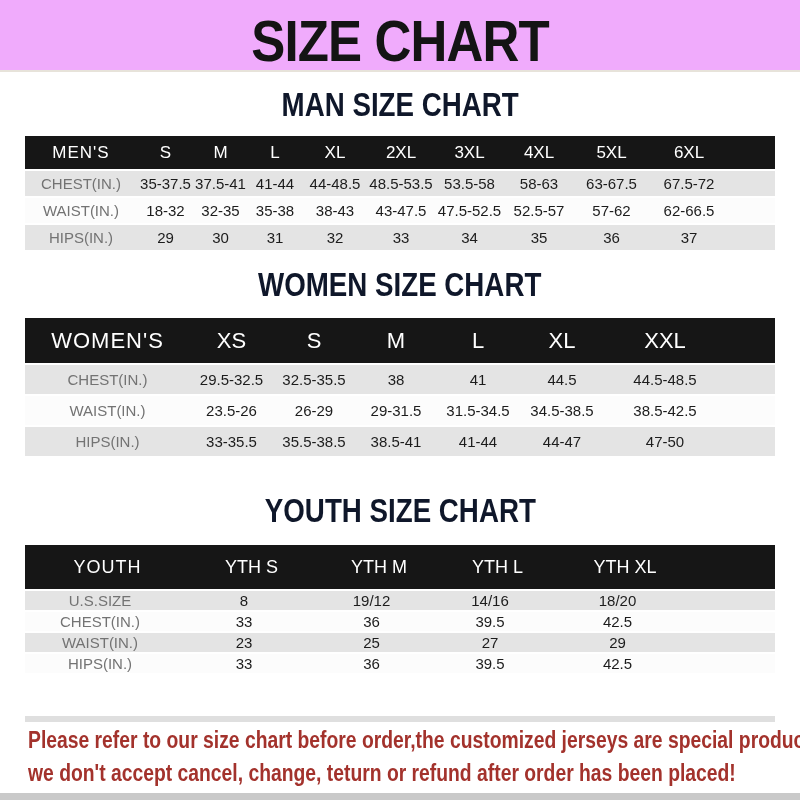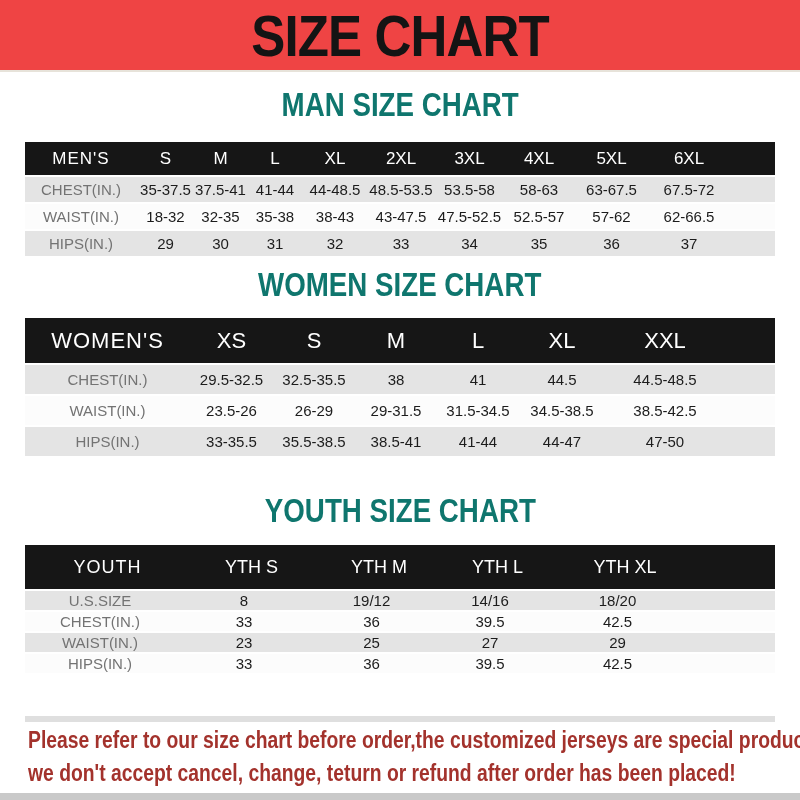"SIZE CHART" .banner { align-items: center -> flex-end; background: #ef4444 -> #f0abfc }
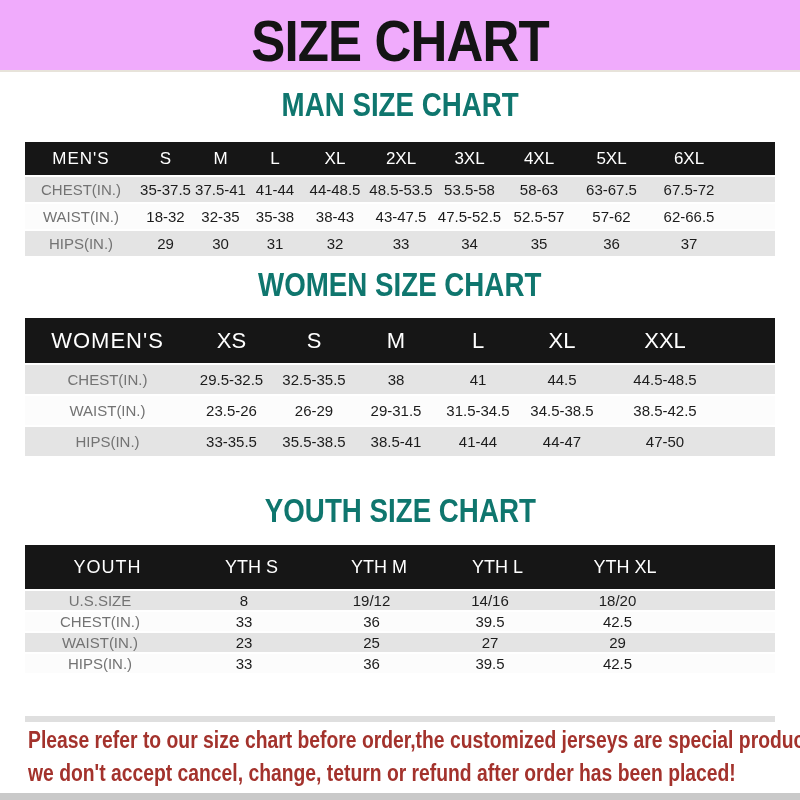"MAN SIZE CHART" .section-heading { color: #0f766e -> #0f172a }
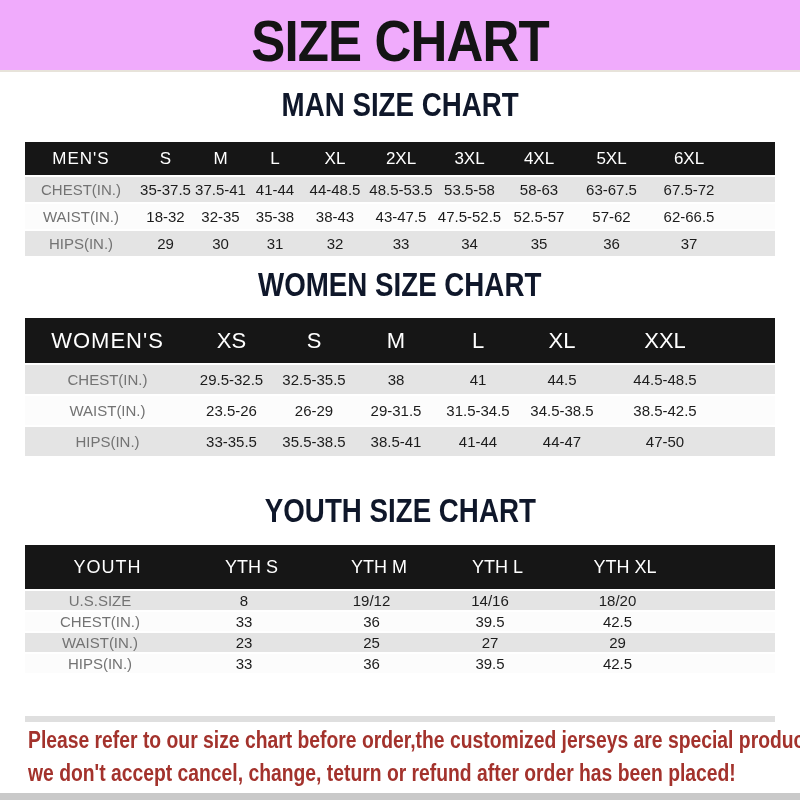"MEN'S" .men-table { top: 140px -> 134px }
